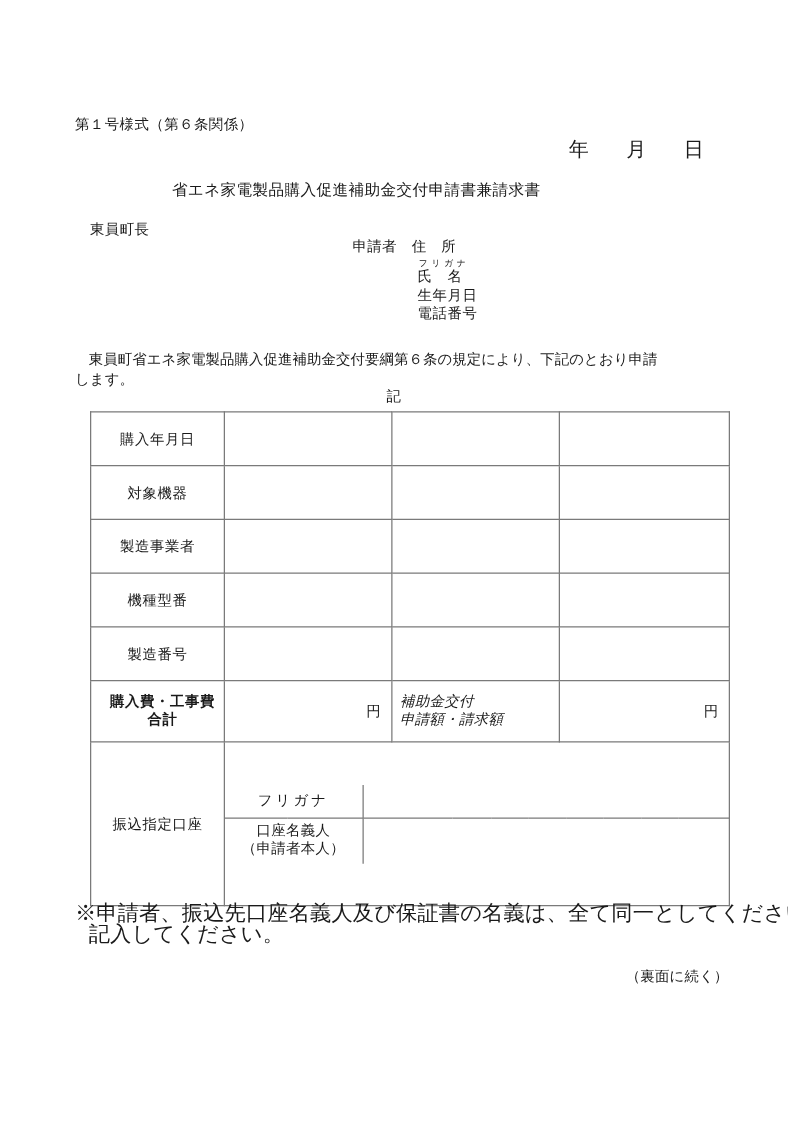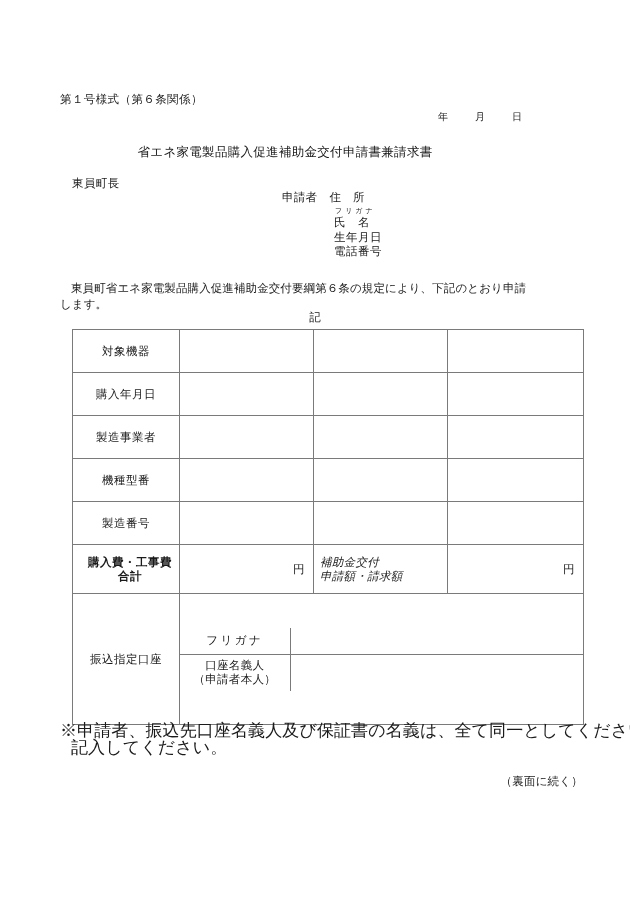"年 月 日" .date-line { font-size: 10px -> 16px; left: 438px -> 455px }
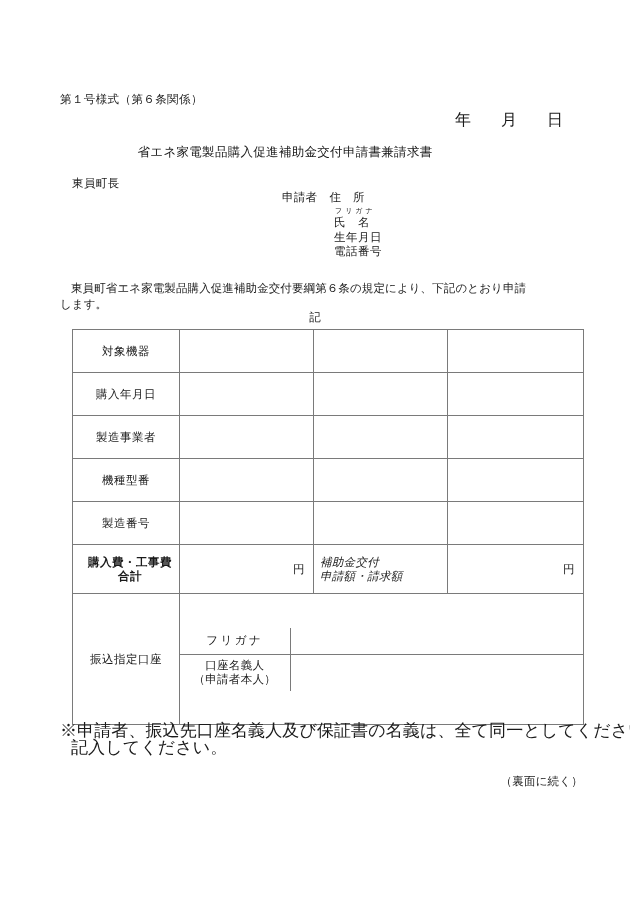"対象機器" tr { order: before "購入年月日" -> after "購入年月日" }
